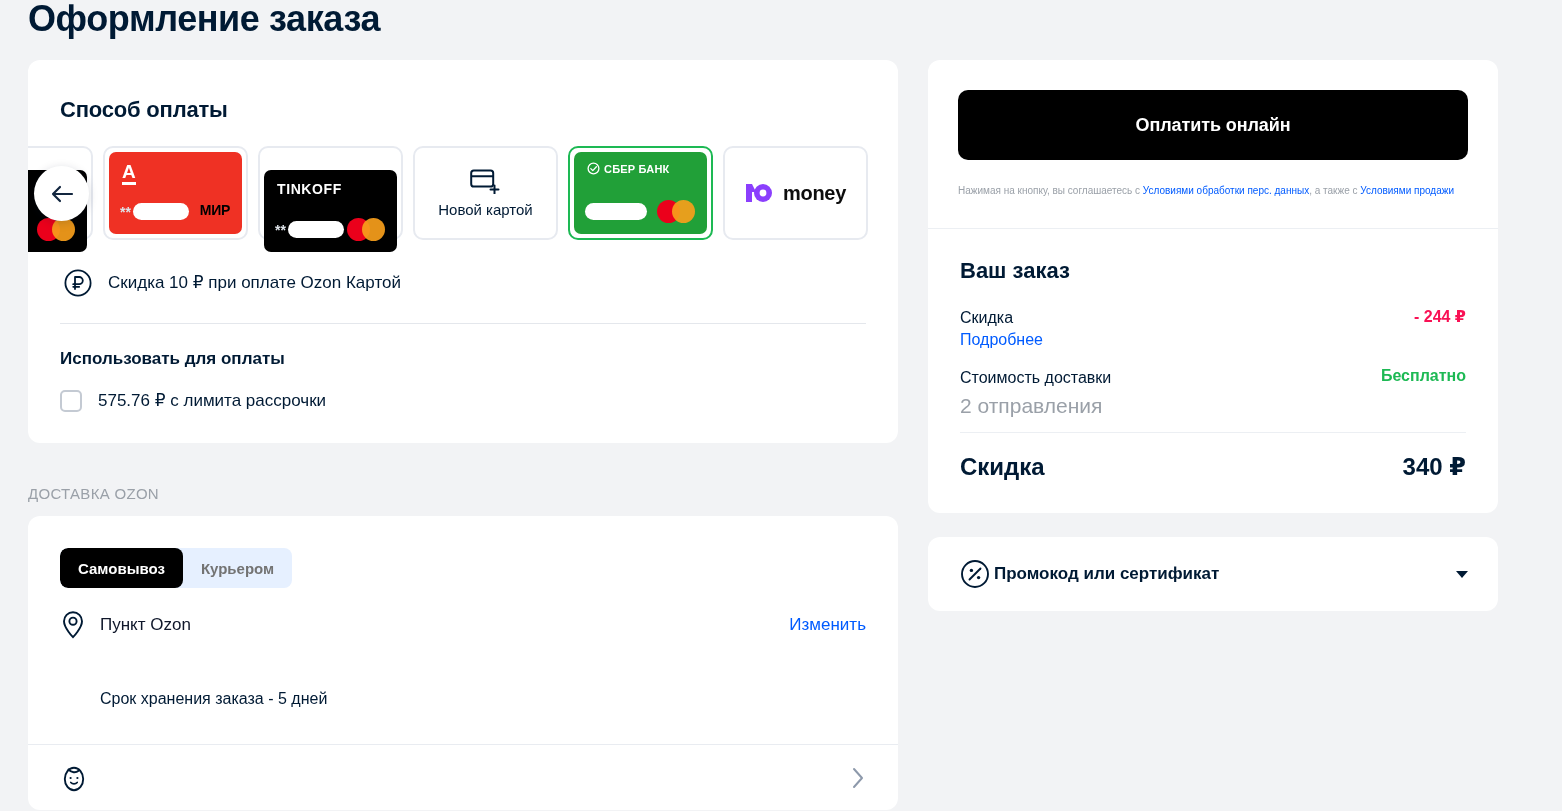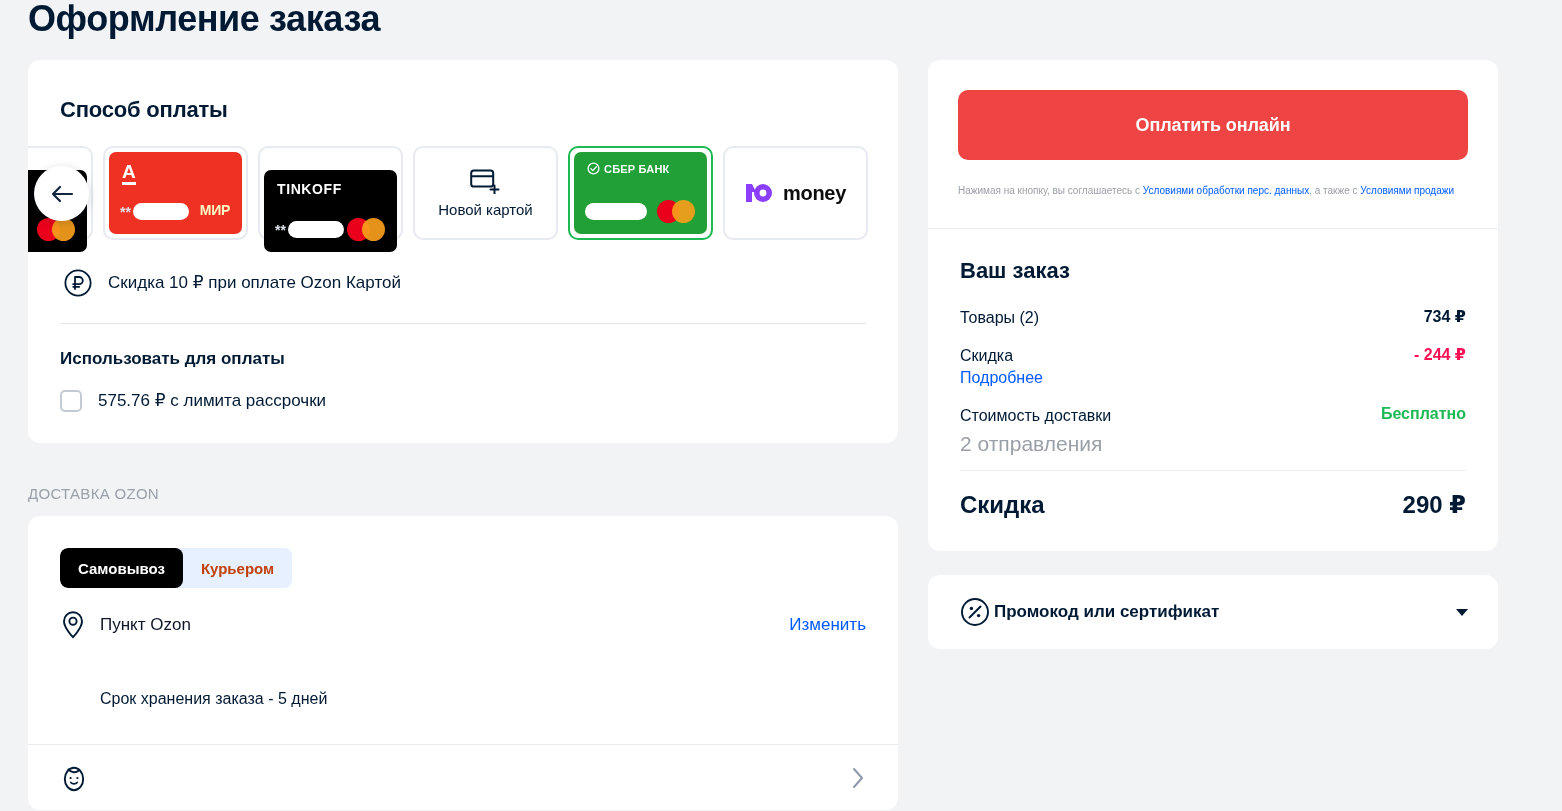"Оплатить онлайн" .pay-btn { background: #ef4444 -> #000000 }
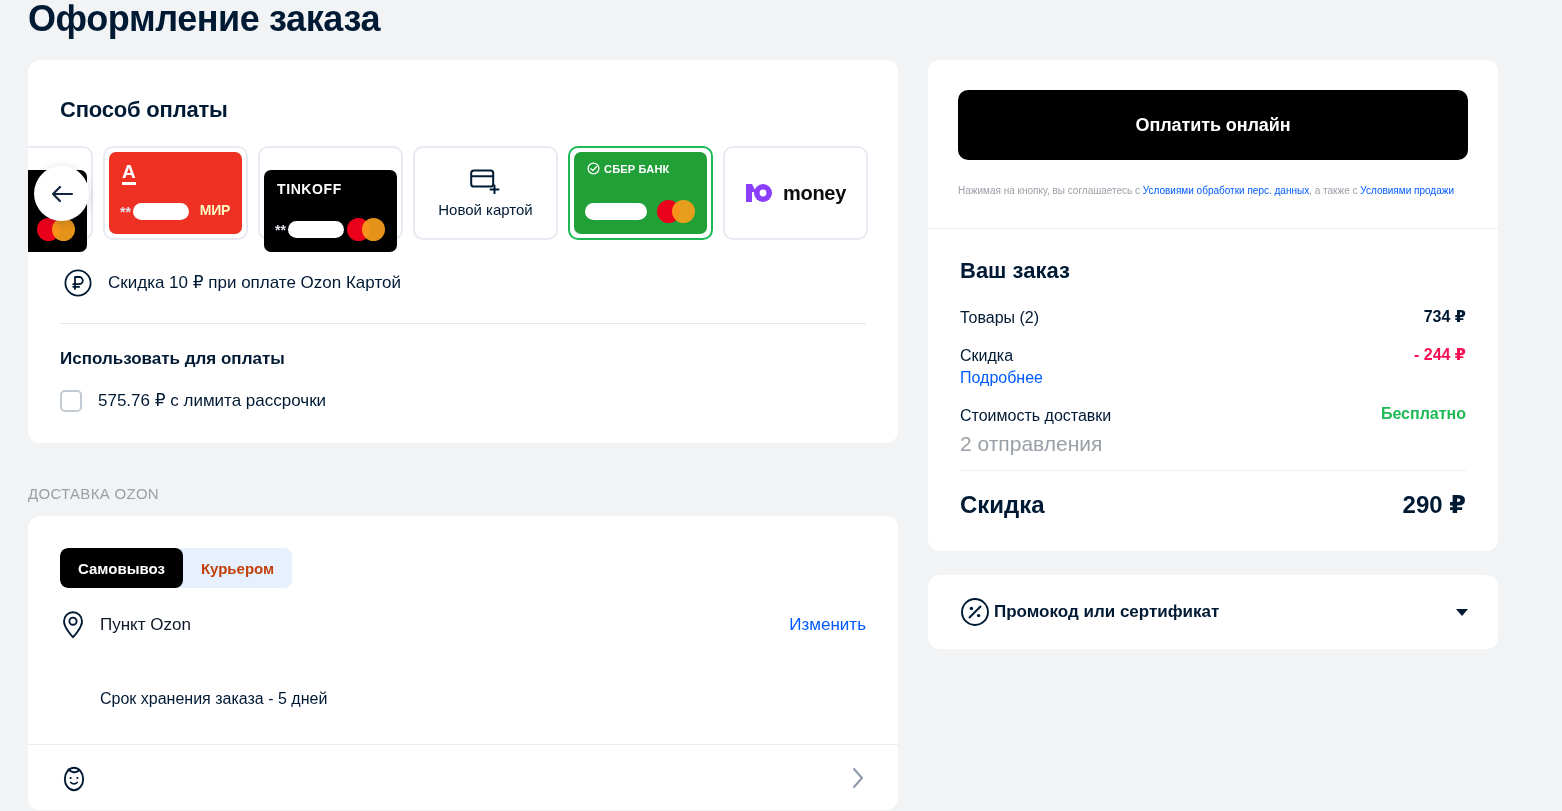"МИР" .mir-logo { color: #fef9c3 -> #000000 }
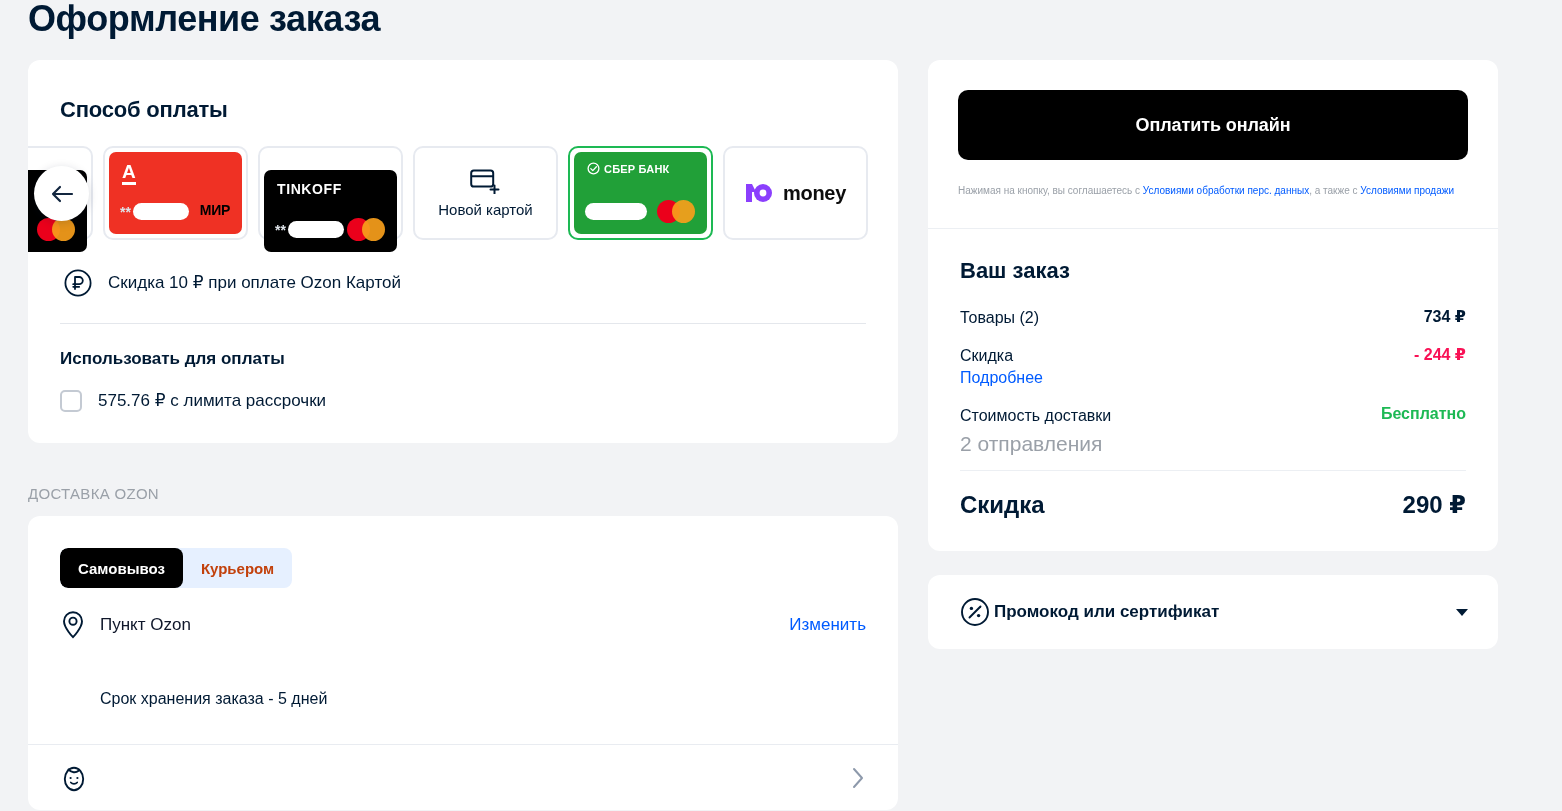"Товары (2)" div.sum-row { html: <div> <div> <div>Товары (2)</div> </div> <div>734 ₽</div> </div> -> none }
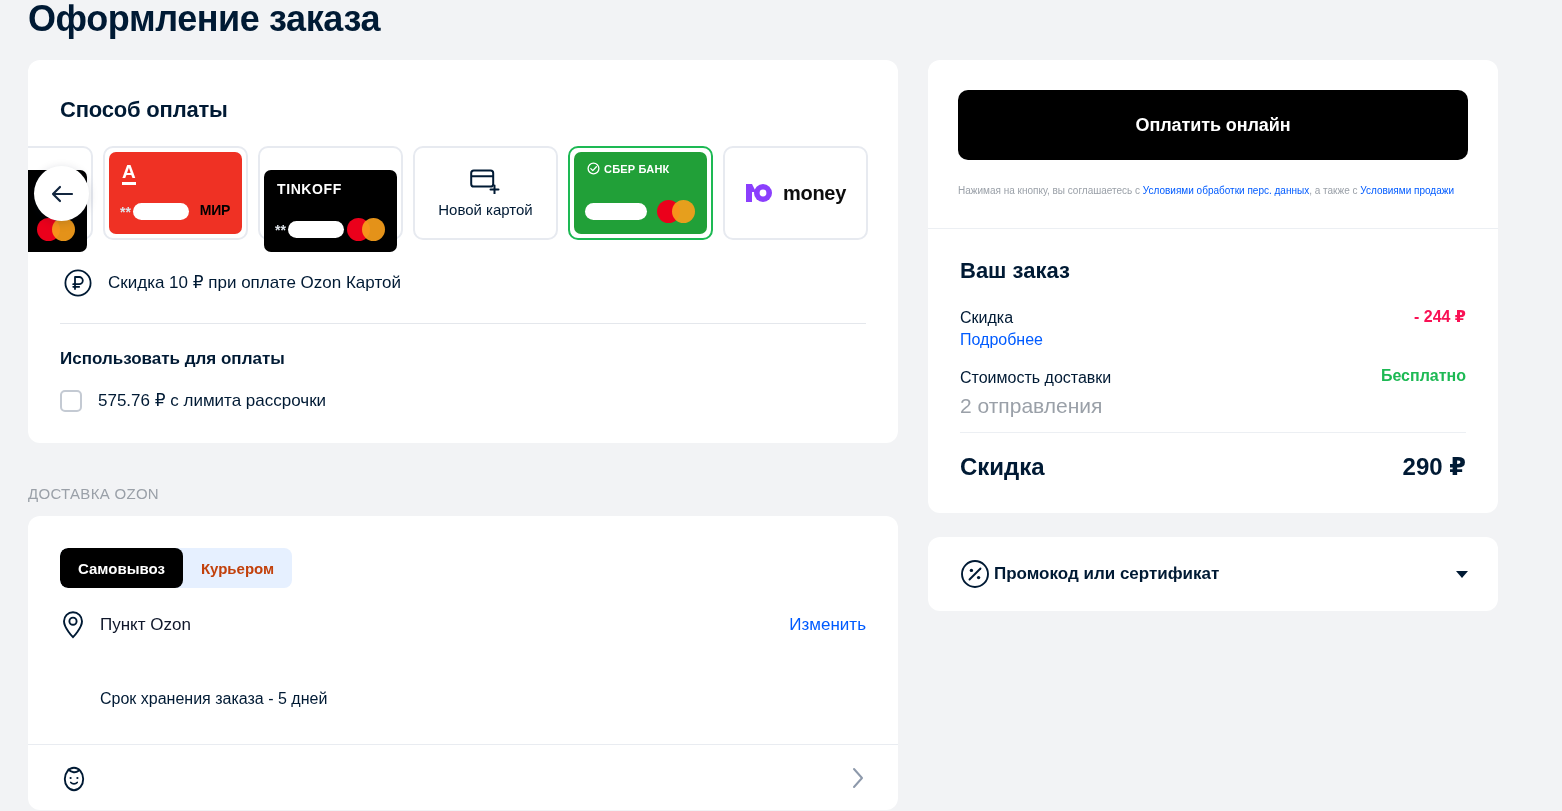"290 ₽" span.total-val { text: 290 -> 340 }
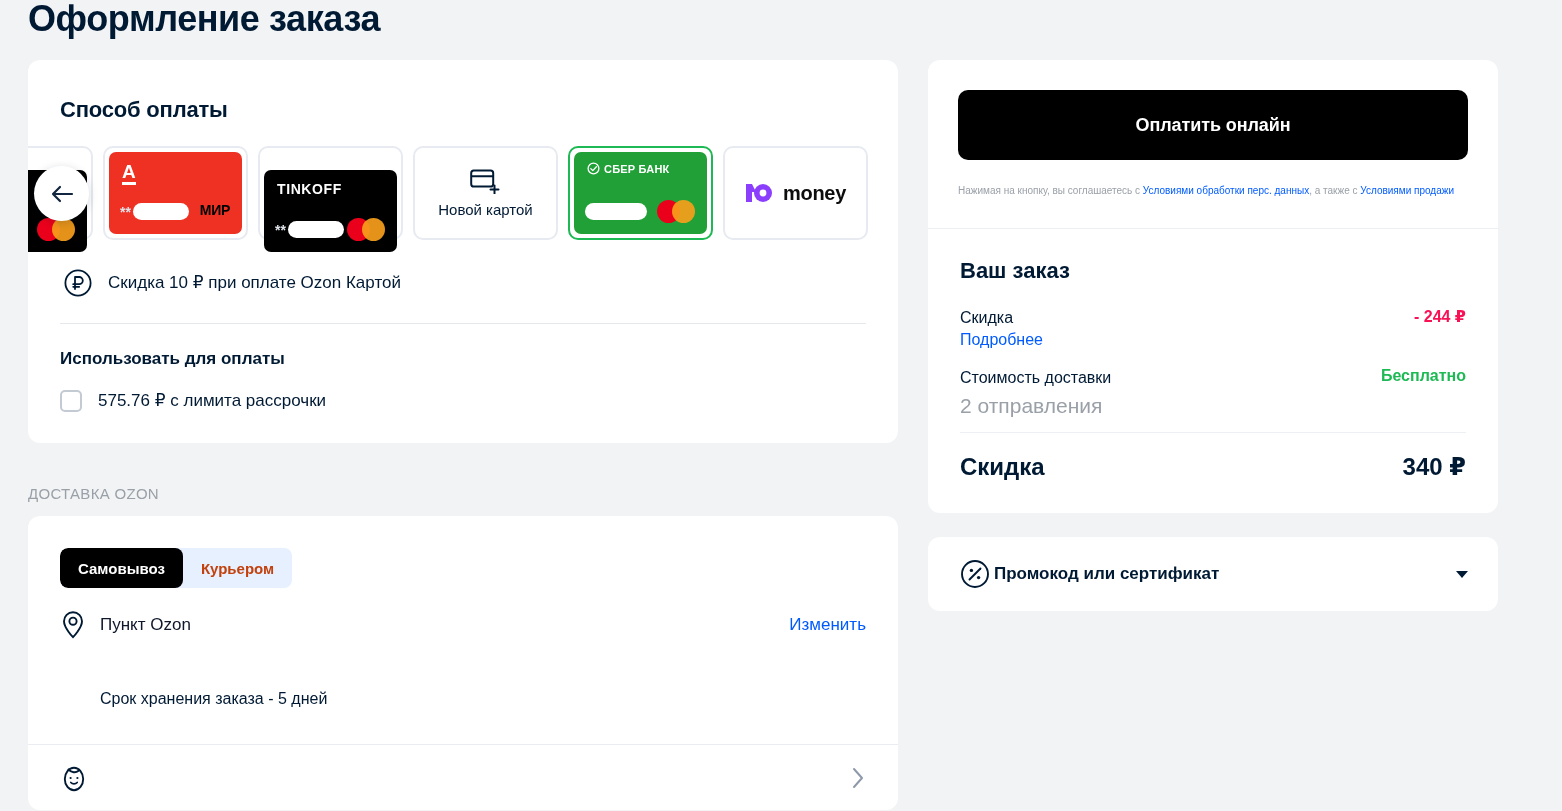"Курьером" .seg-btn { color: #c2410c -> #737373 }
